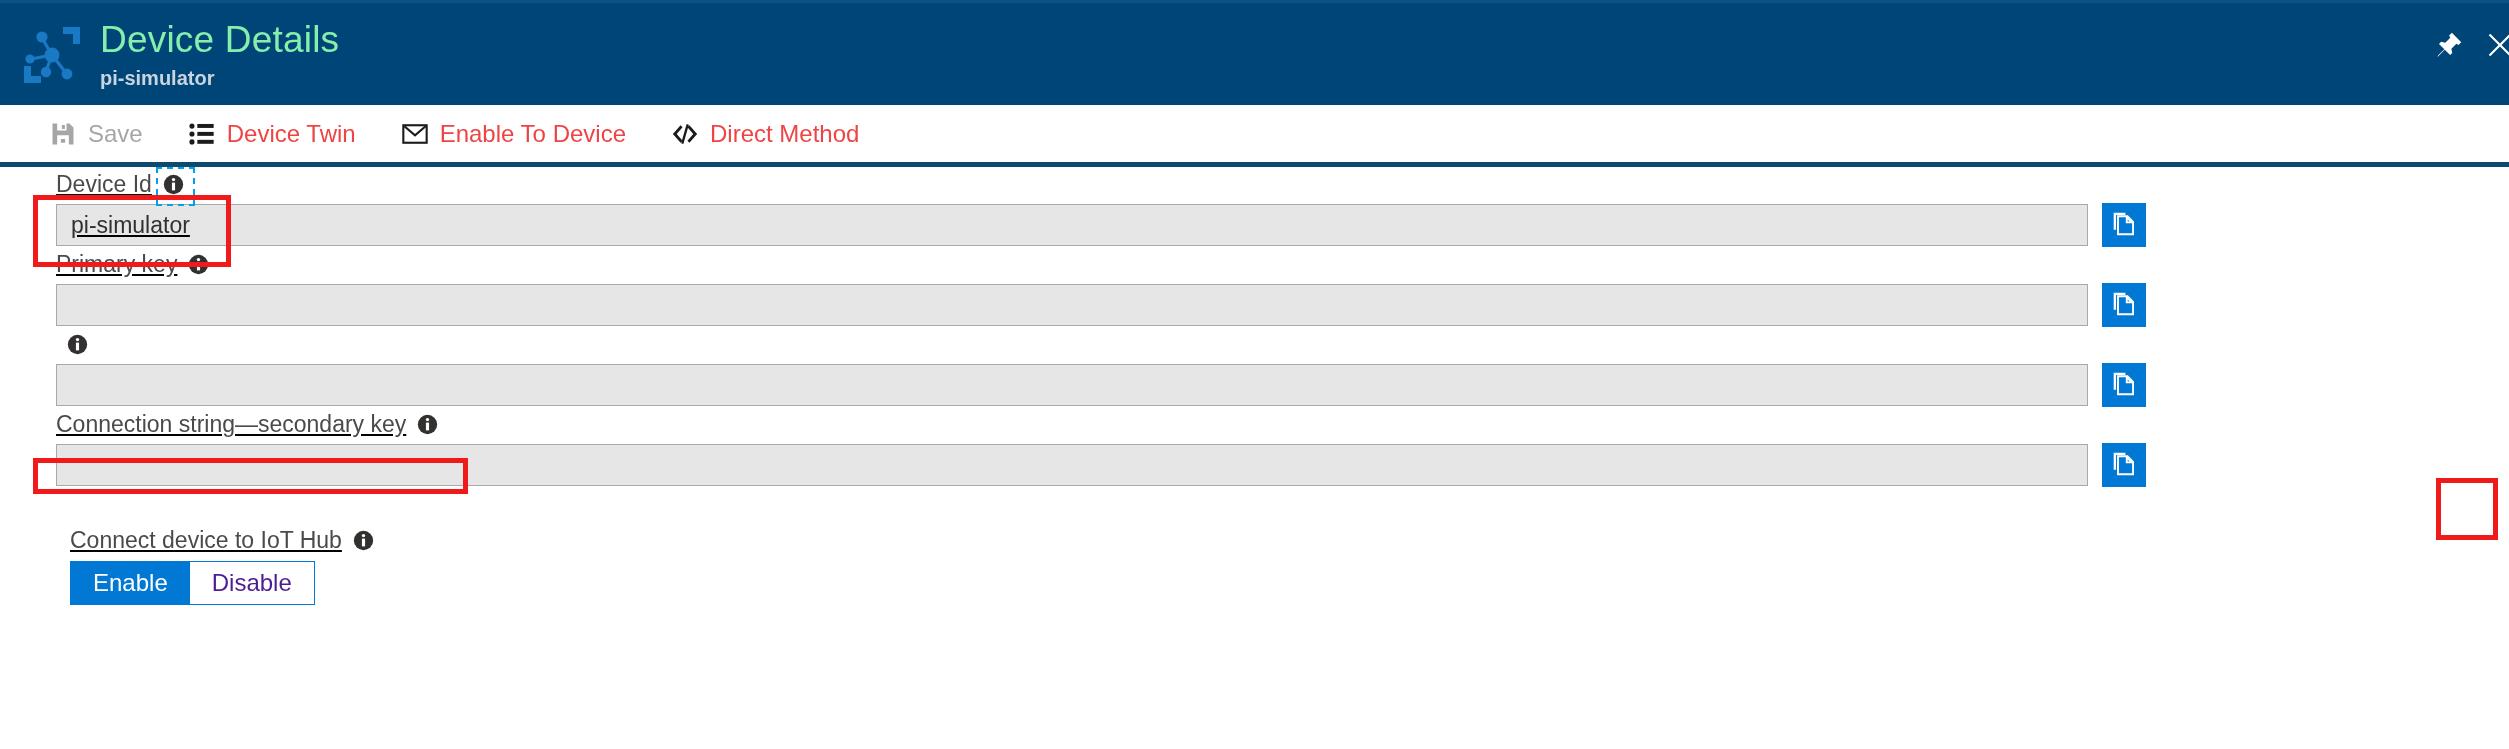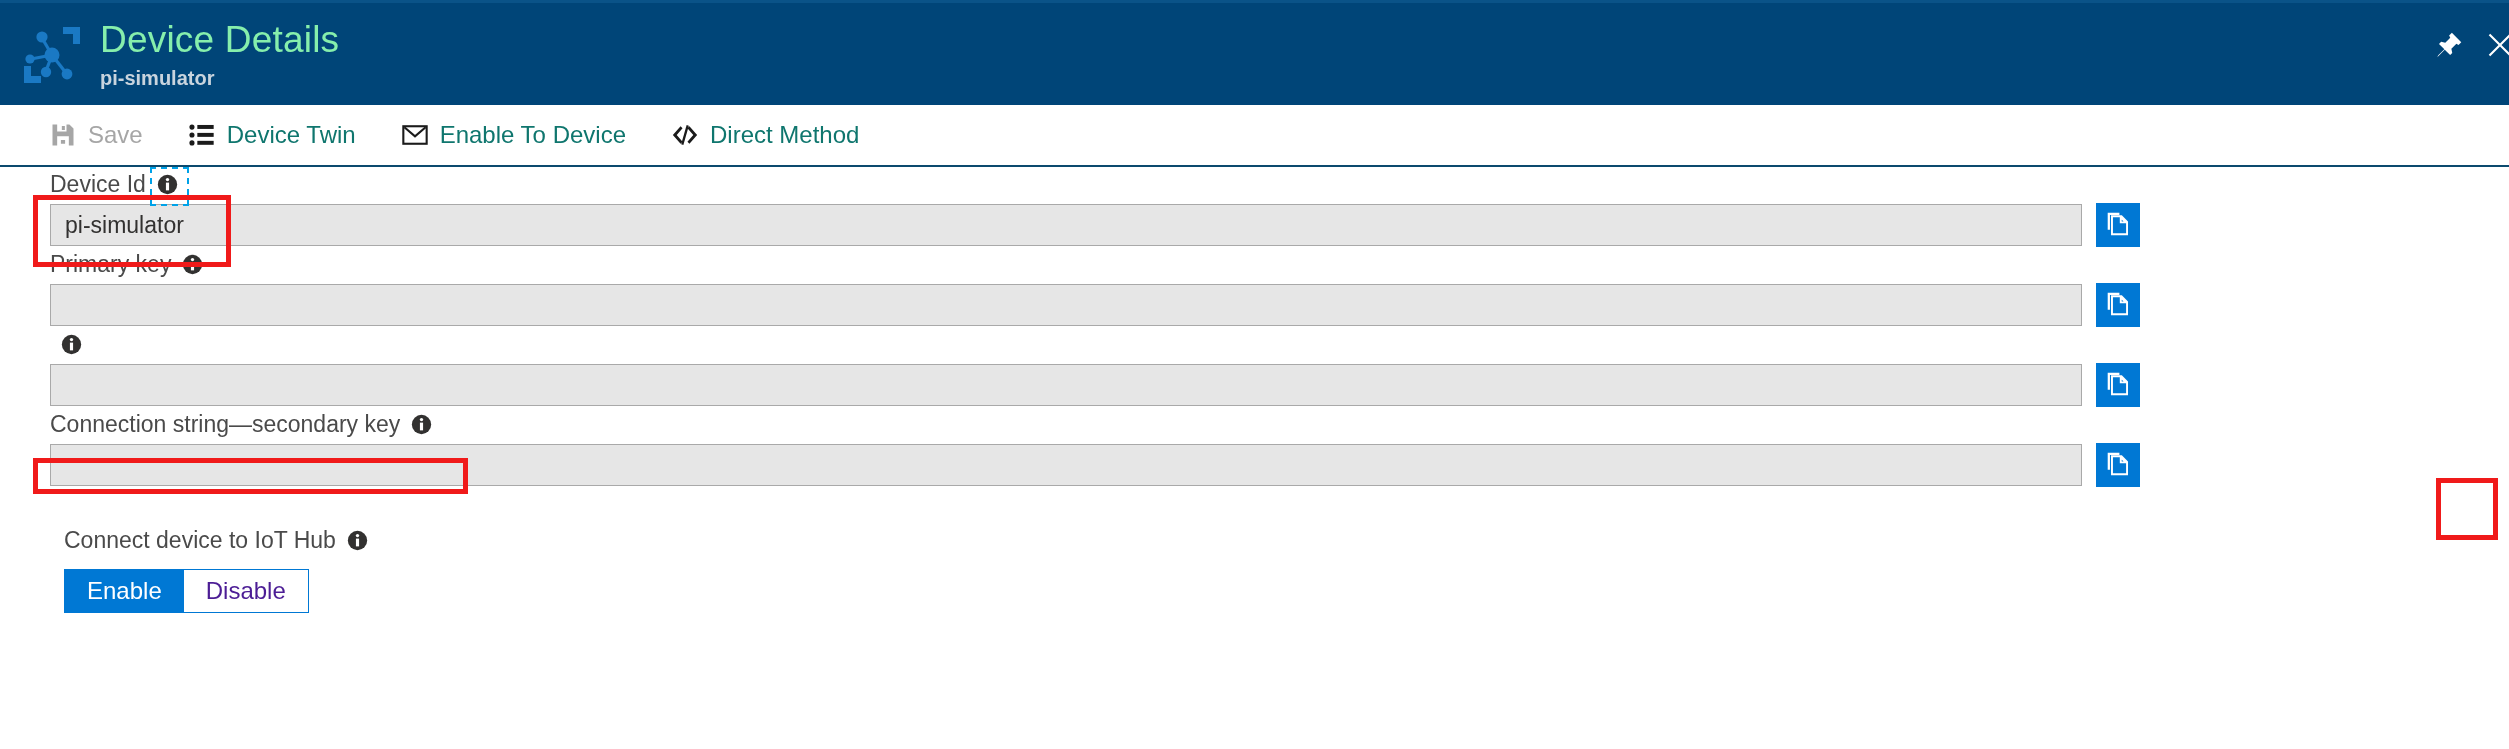"Save" .commandbar { border-bottom: 2px solid #0c4a6e -> 5px solid #0c4a6e }
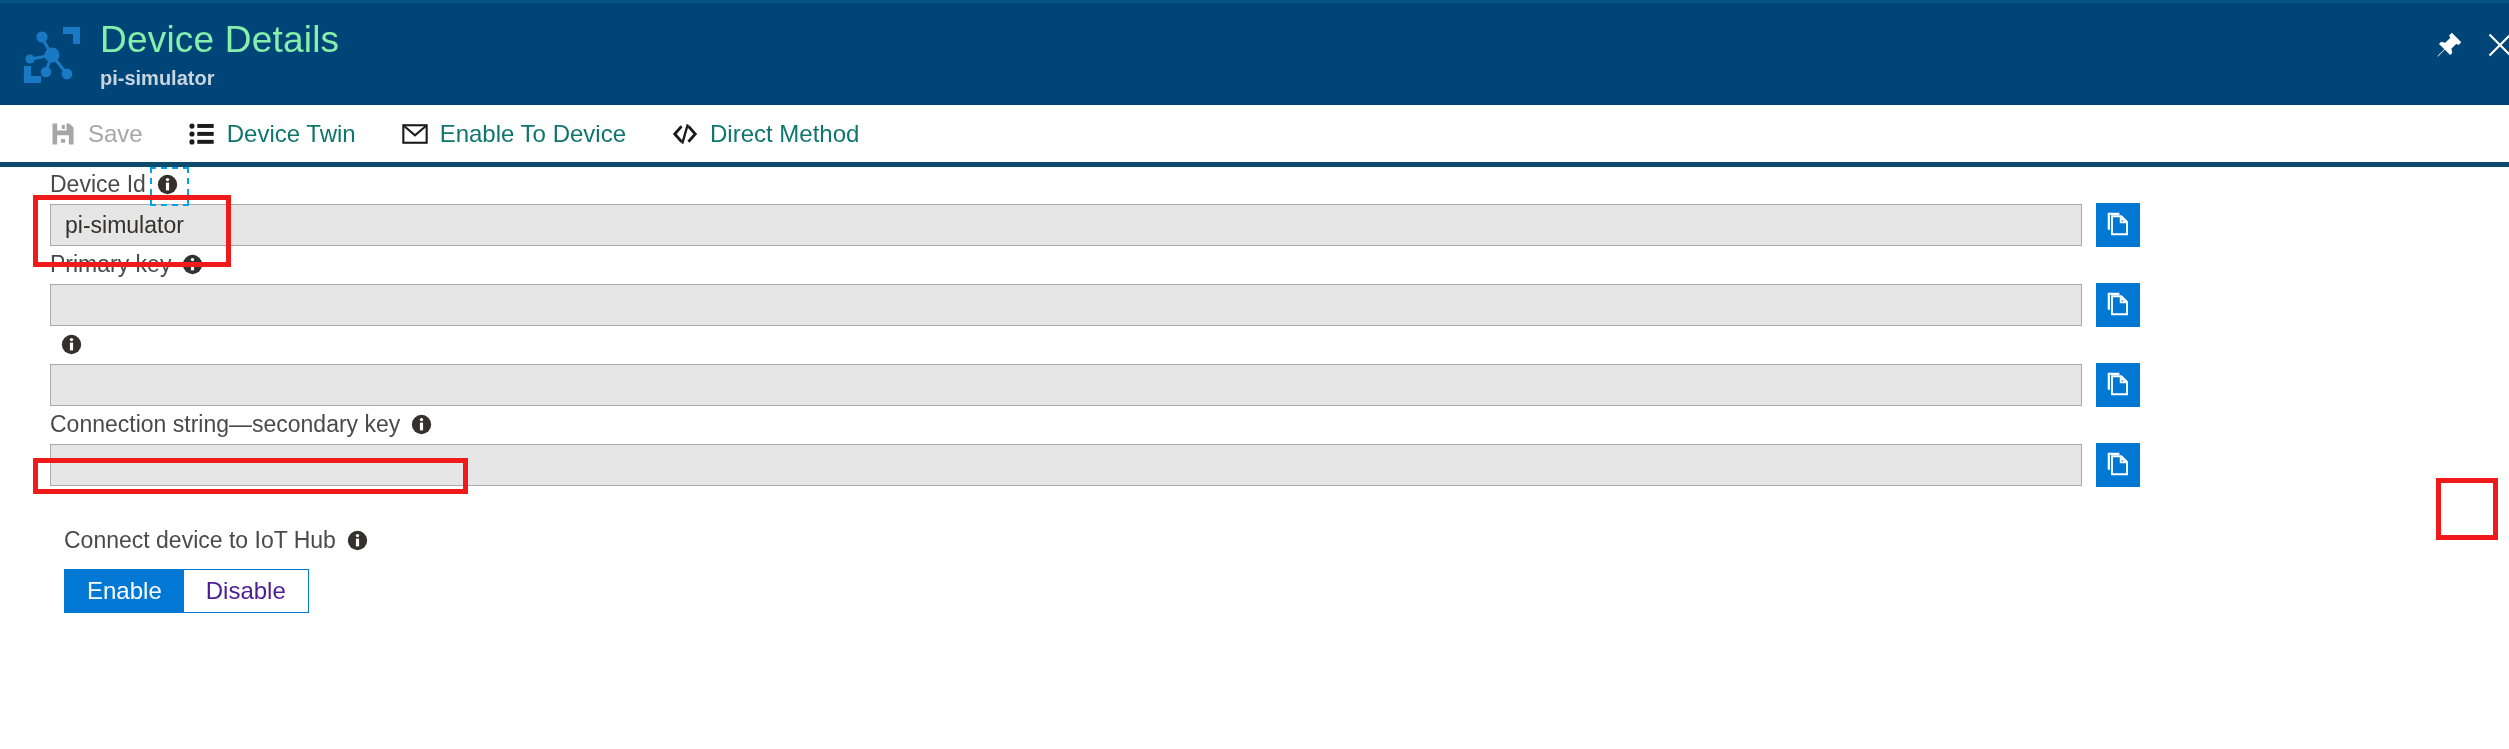"Device Twin" .cmd-label { color: #0f766e -> #ef4444 }
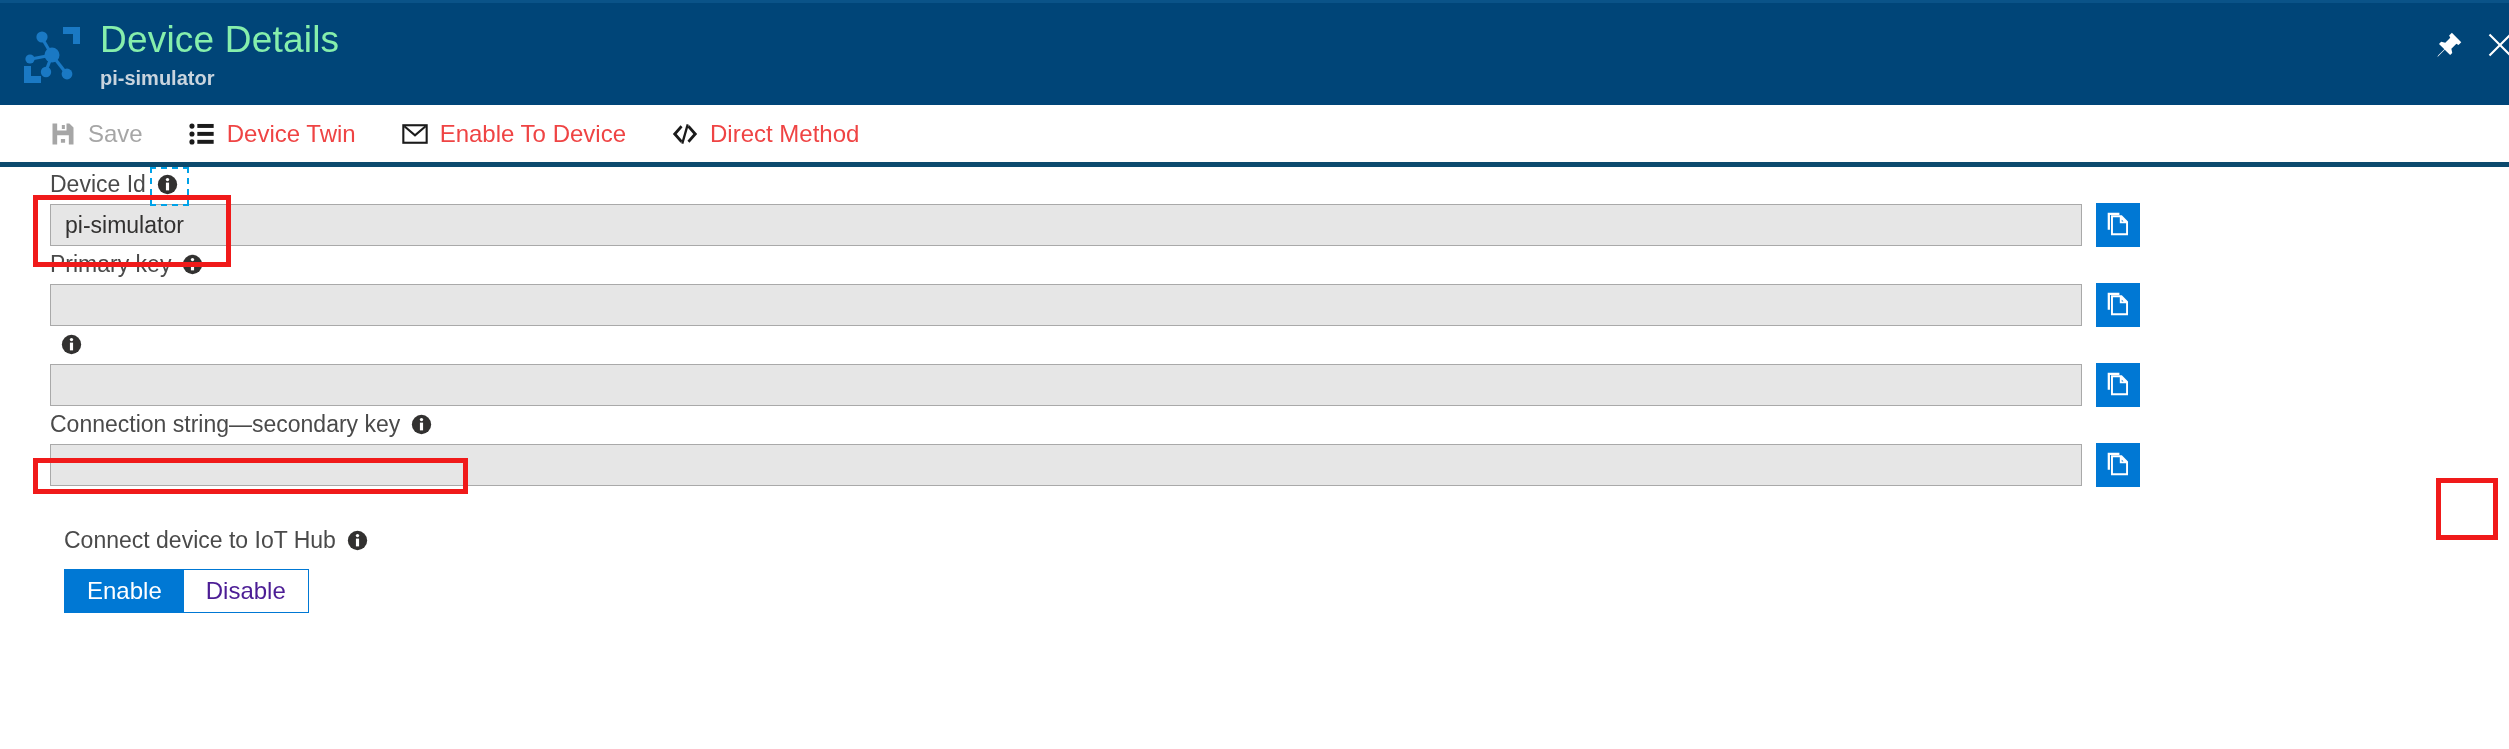"Device Id" .form { left: 0 -> 6px; text-decoration: none -> underline }
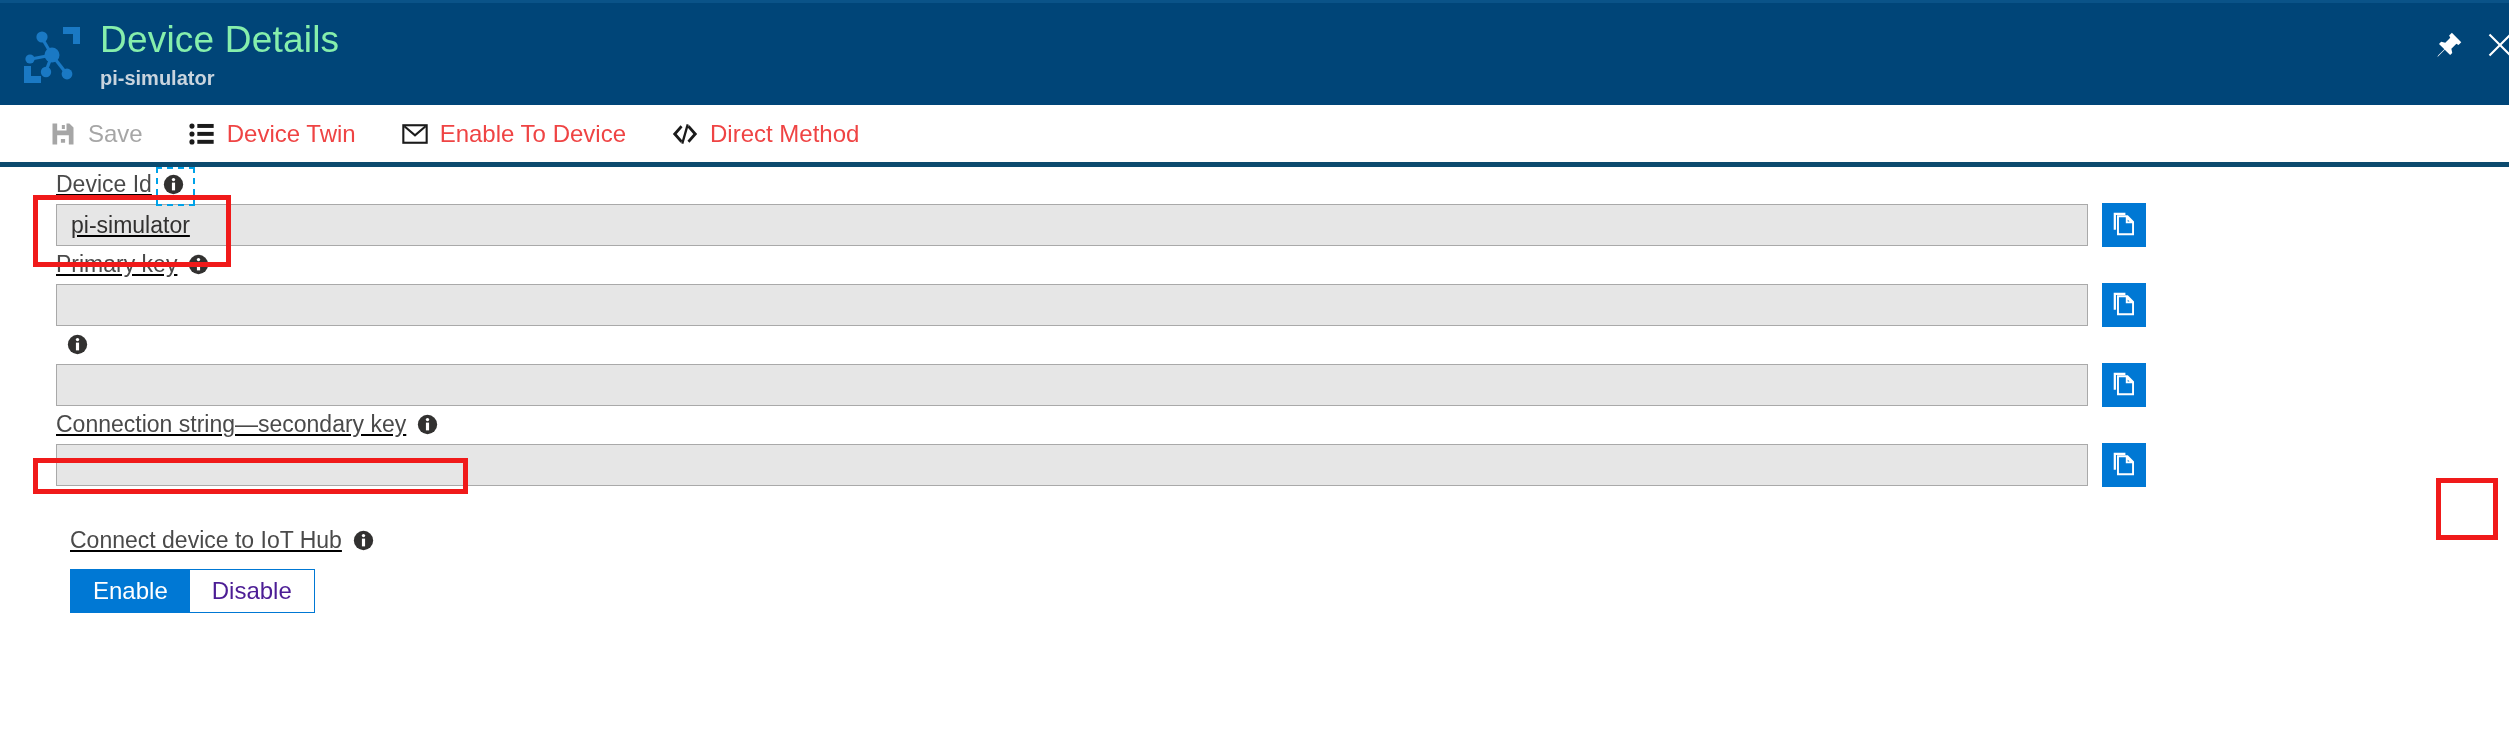"Enable" .toggle-group { margin-top: 12px -> 4px }
